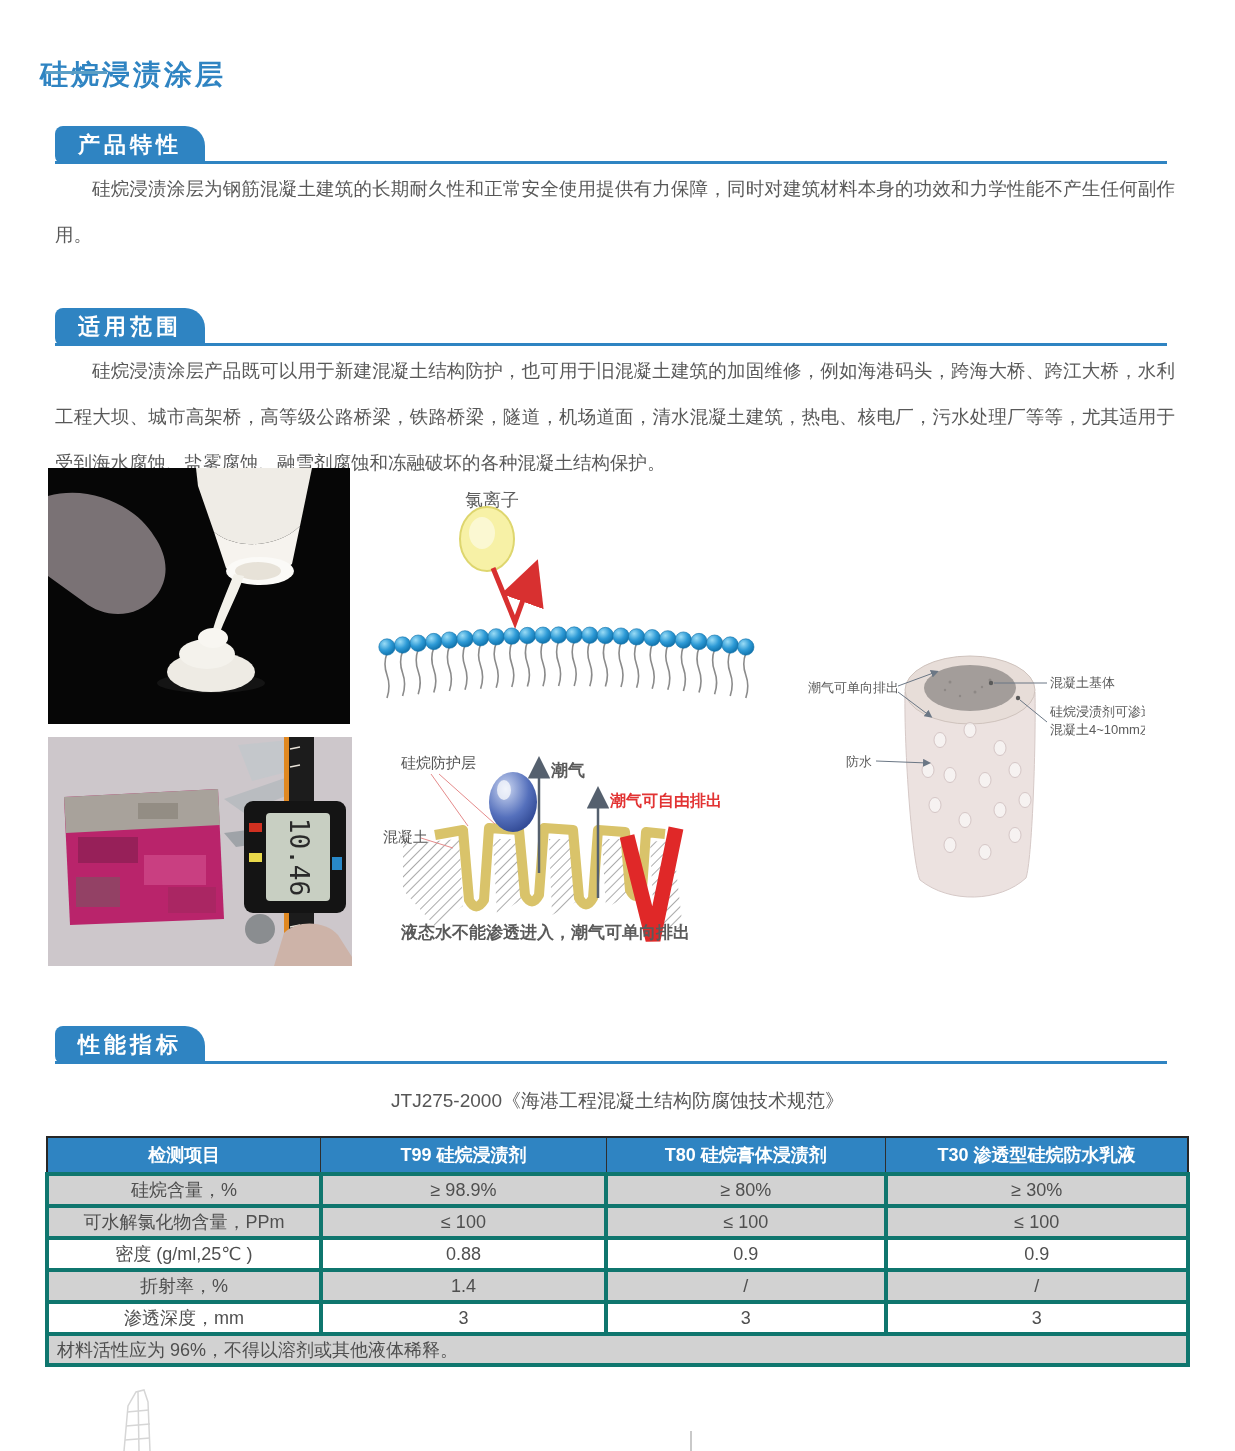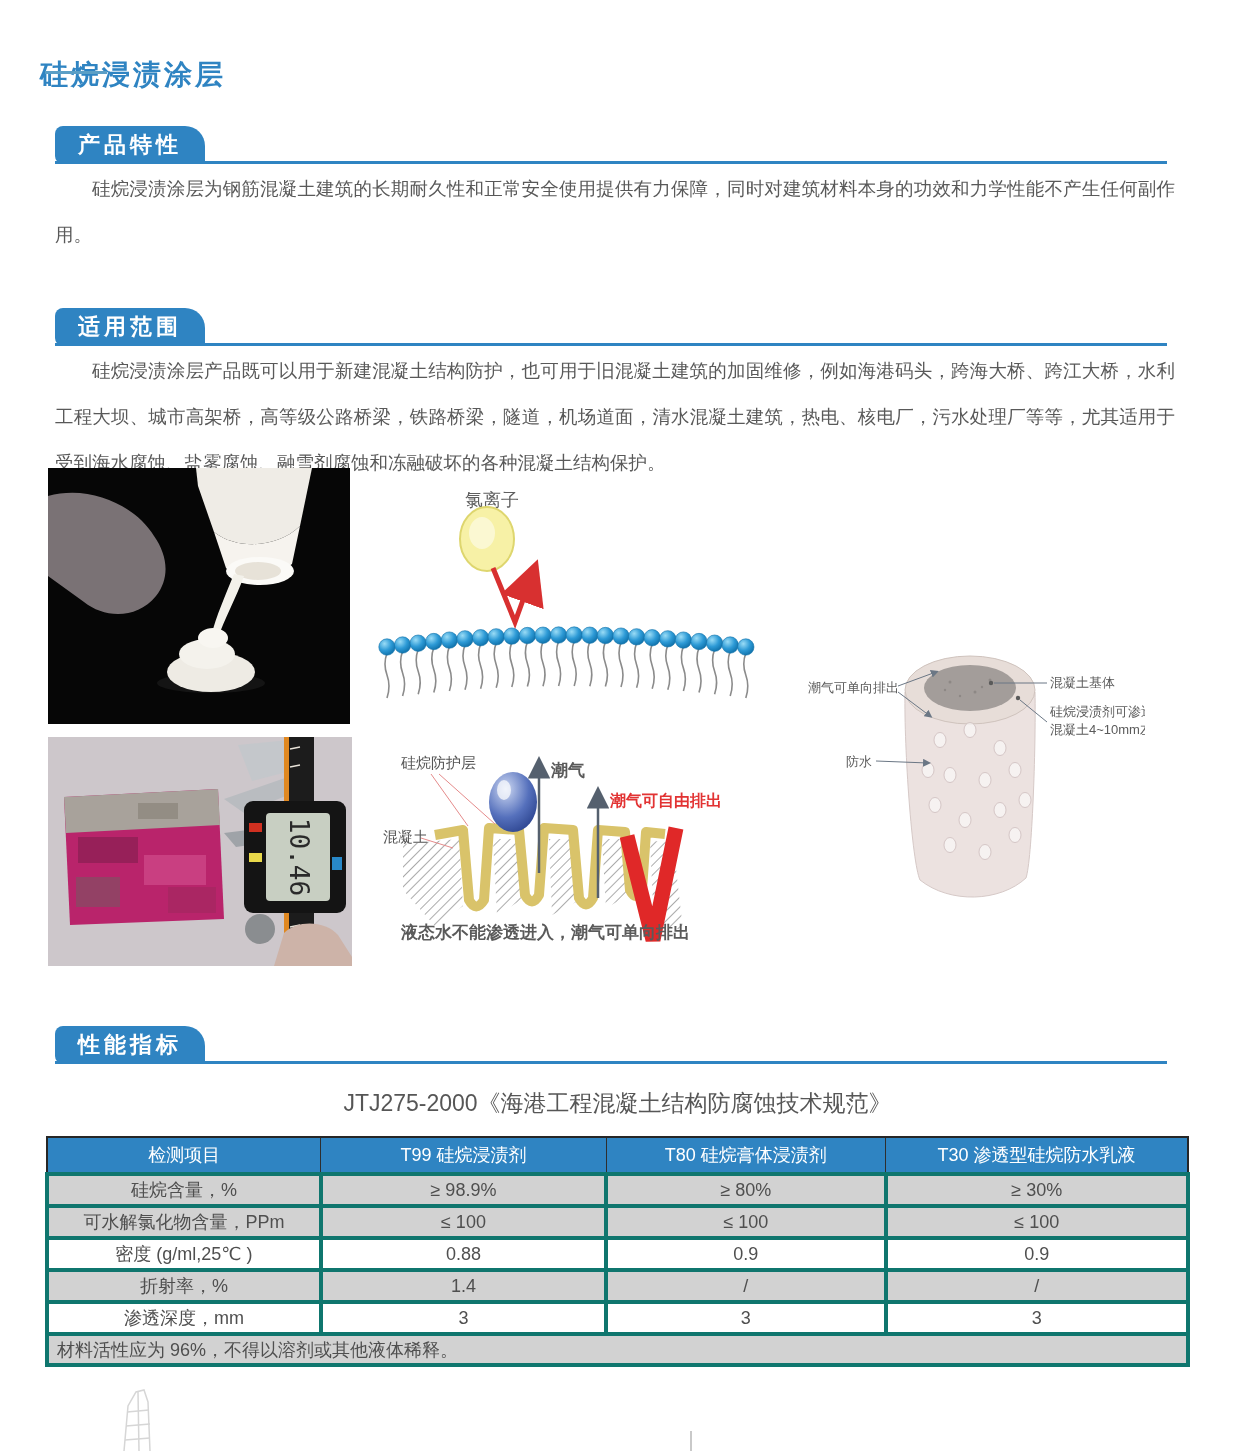"JTJ275-2000《海港工程混凝土结构防腐蚀技术规范》" .table-caption { font-size: 23px -> 19px }
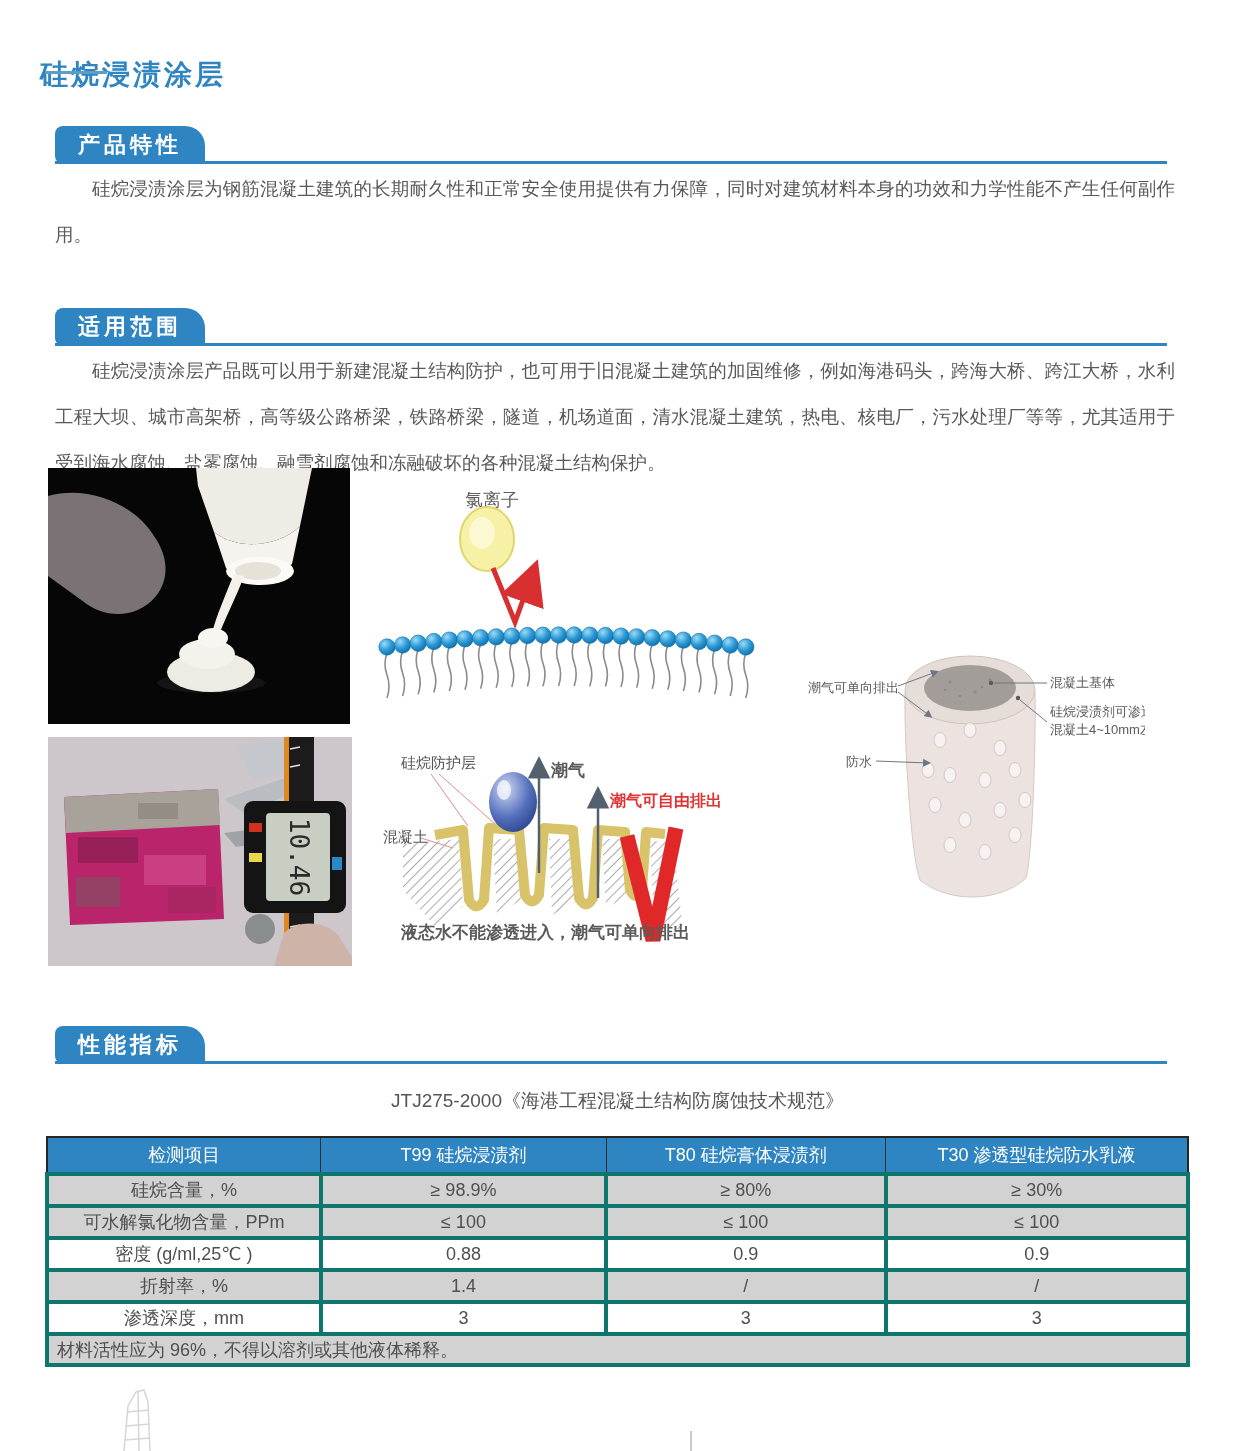"检测项目" table.perf th { font-weight: normal -> bold }
